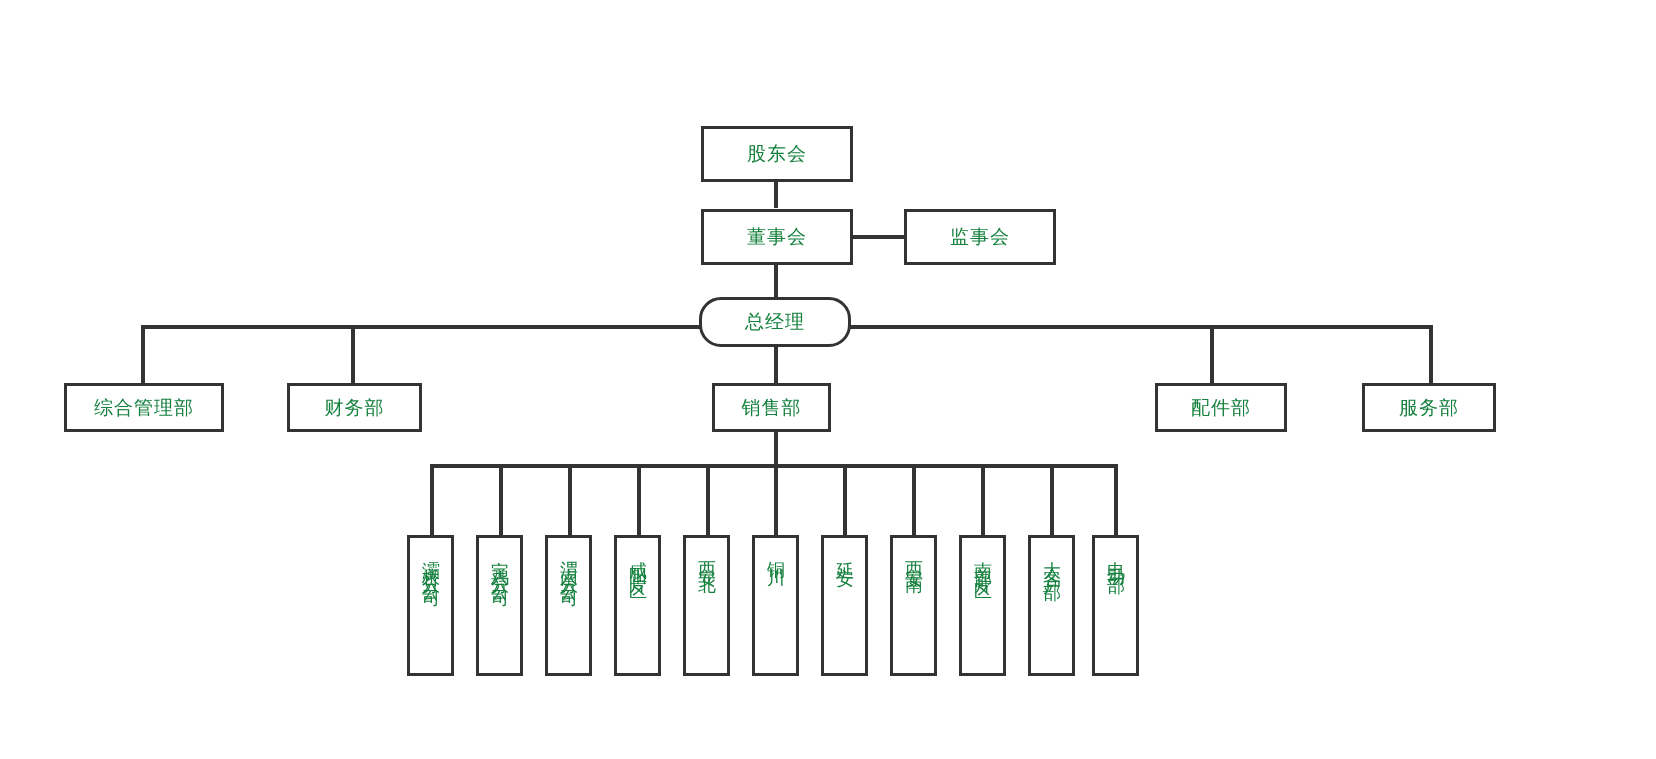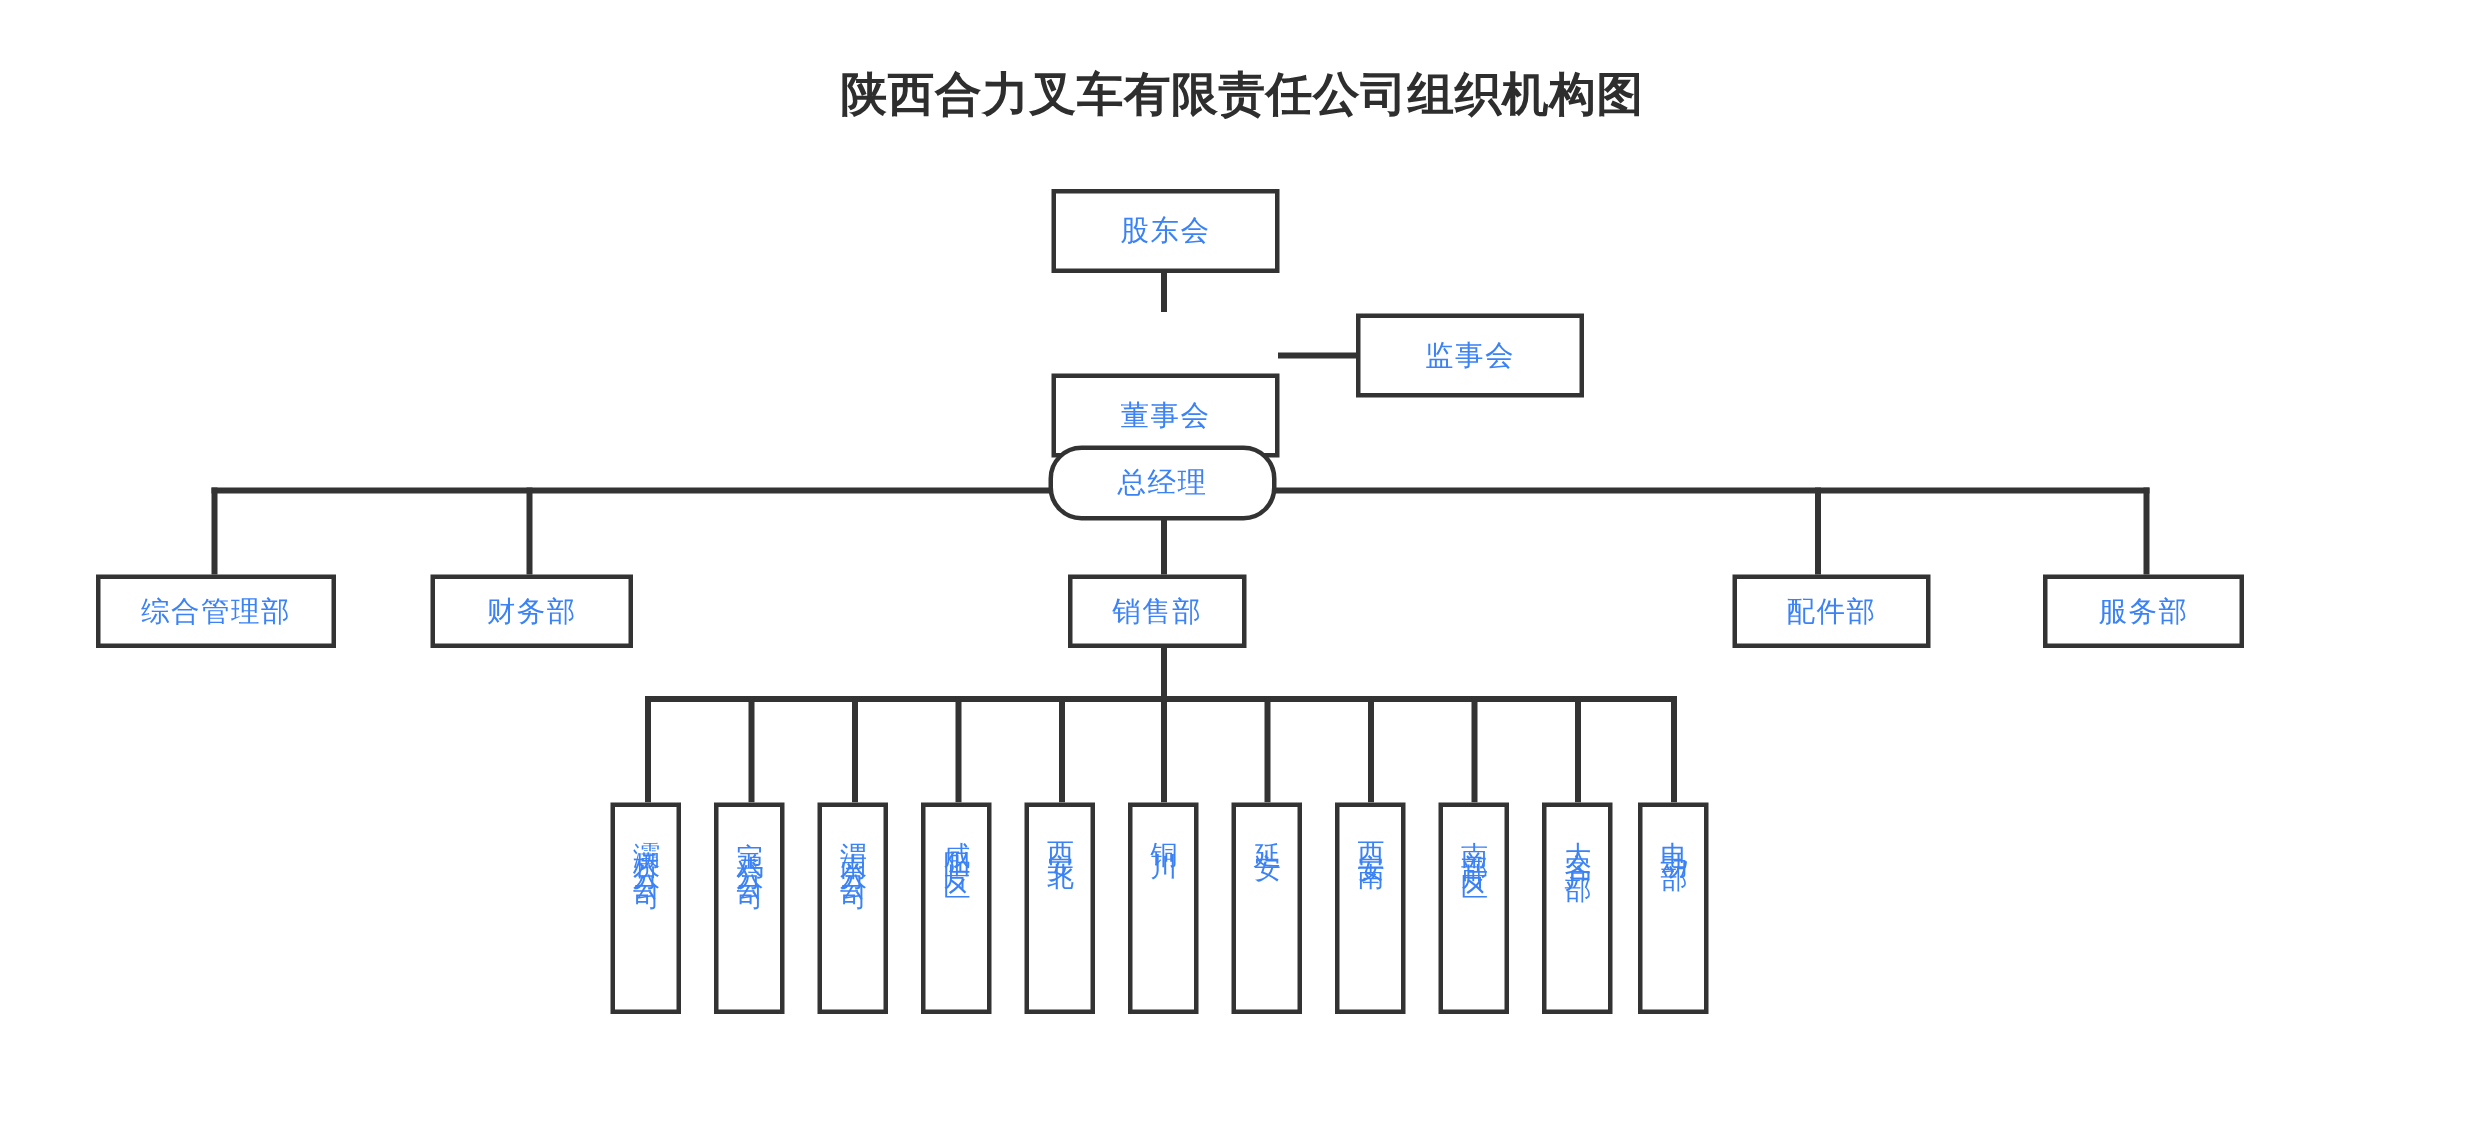"陕西合力叉车有限责任公司组织机构图" div { html: <div>陕西合力叉车有限责任公司组织机构图</div> -> none }
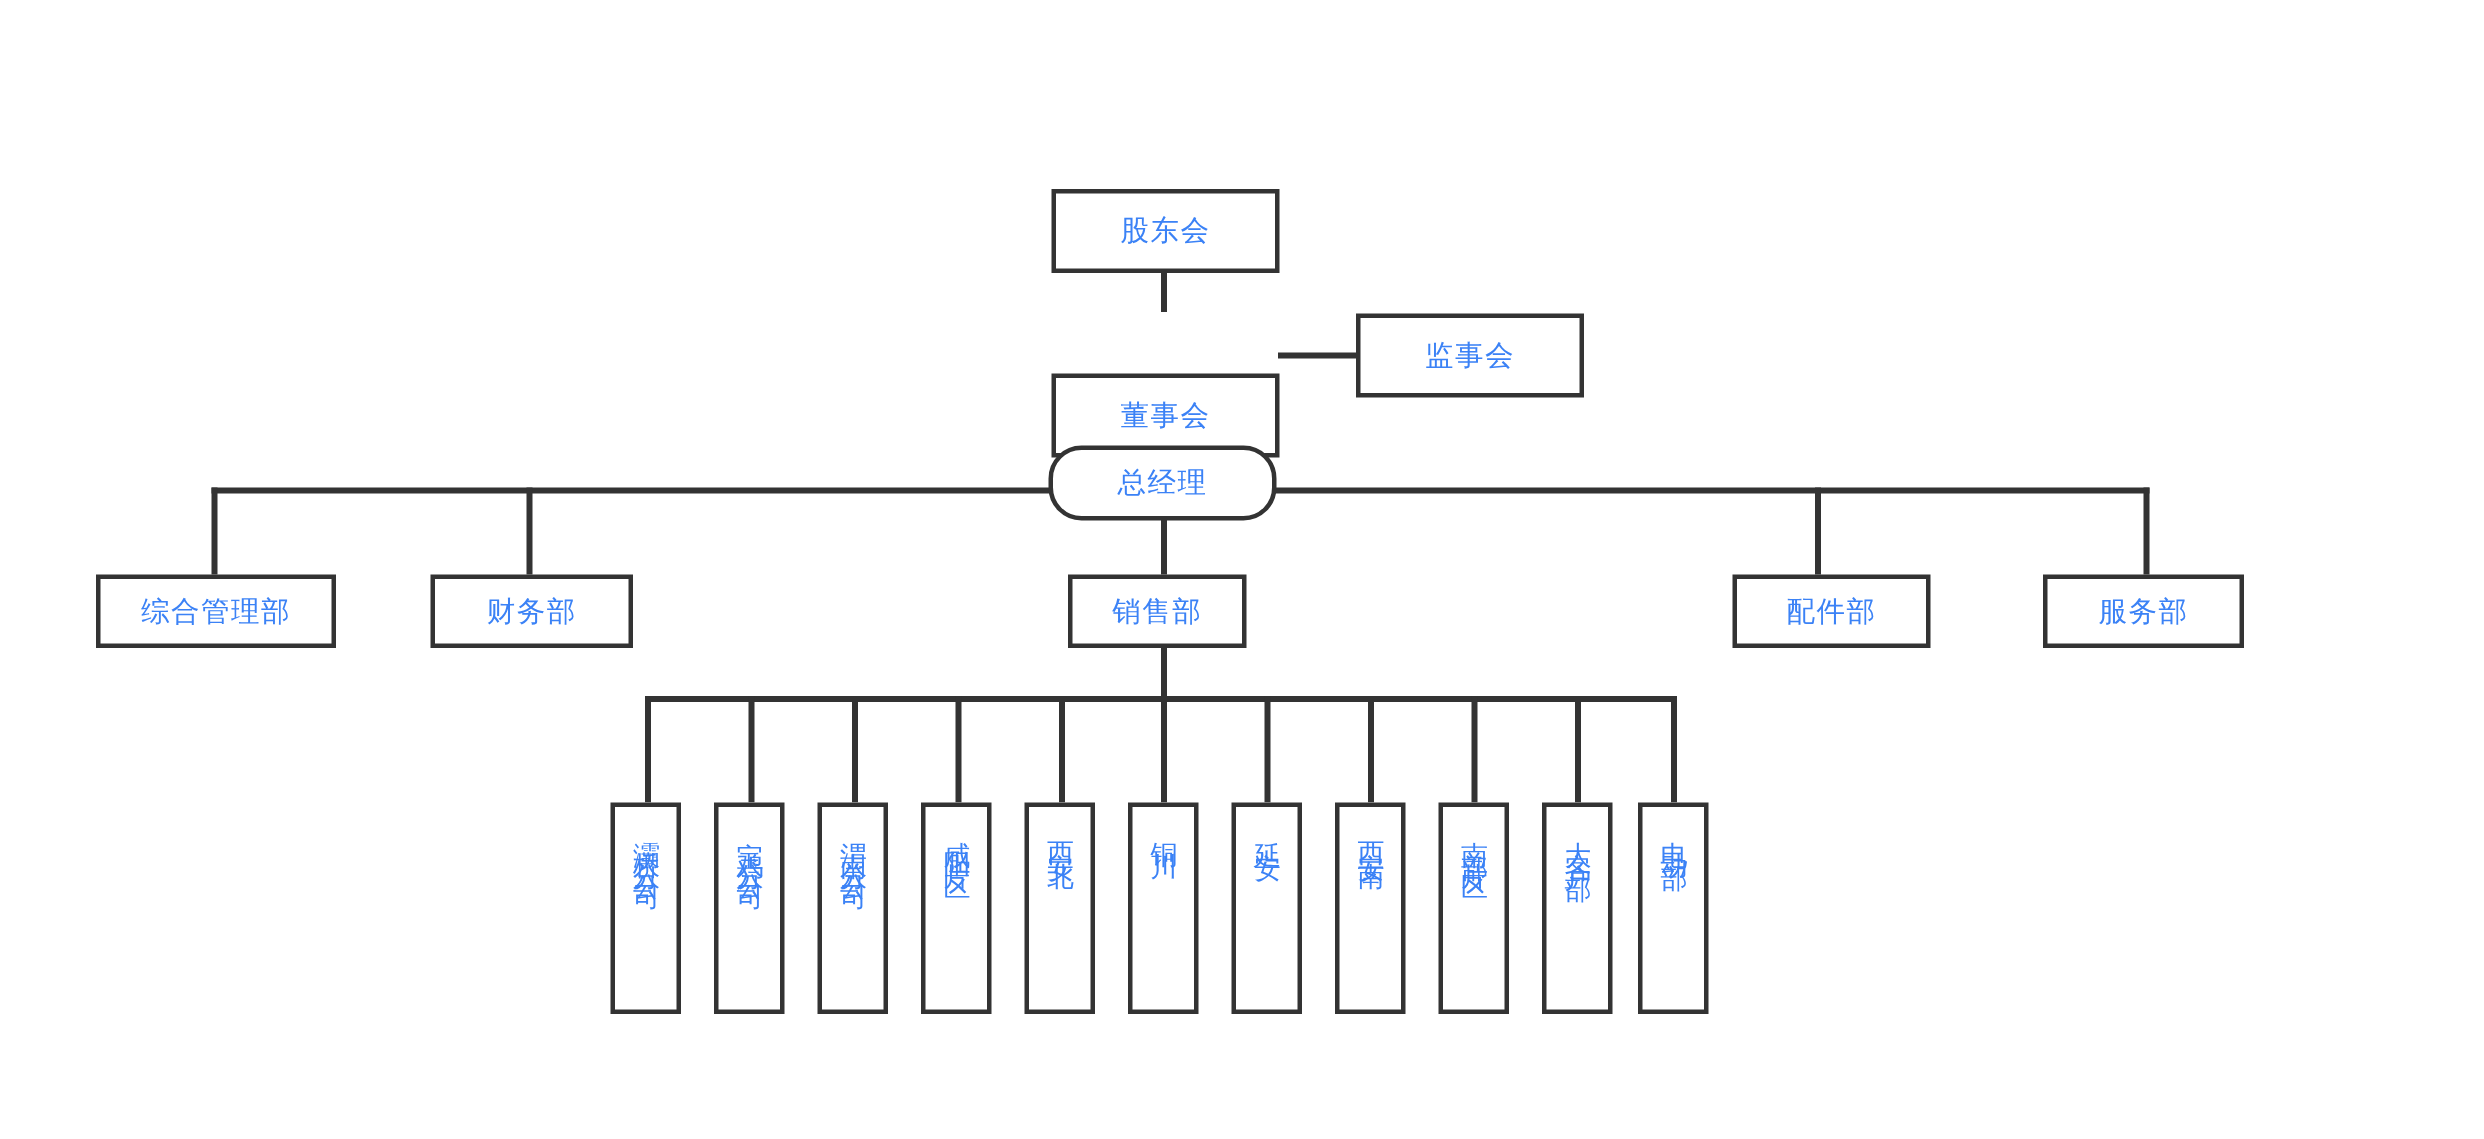"股东会" .node { color: #3b82f6 -> #15803d }
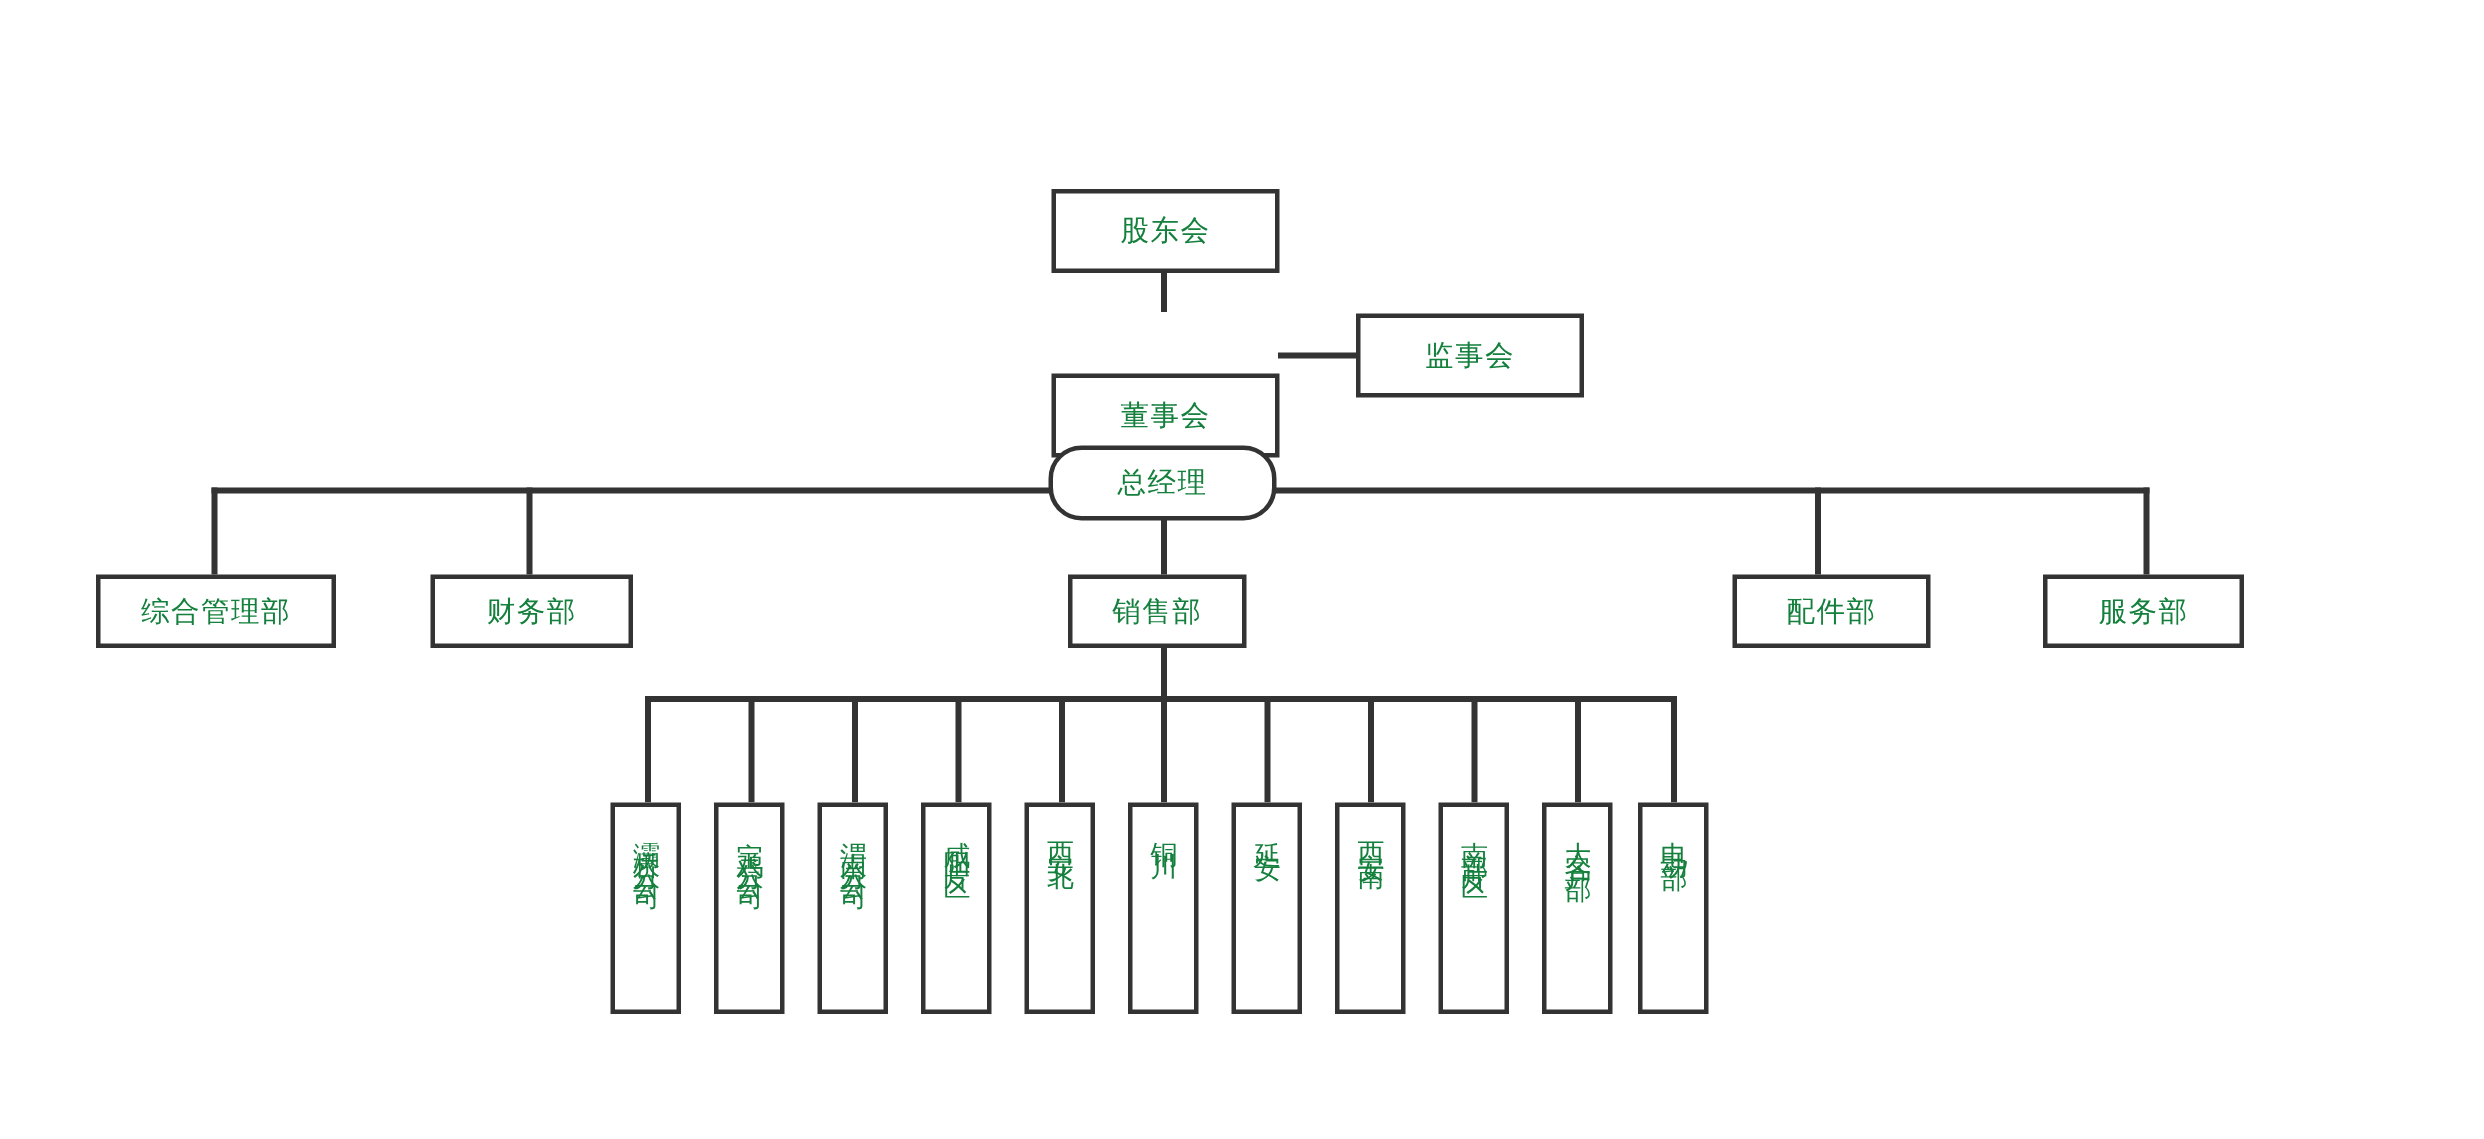"董事会" div.node { margin-top: 40px -> none }
